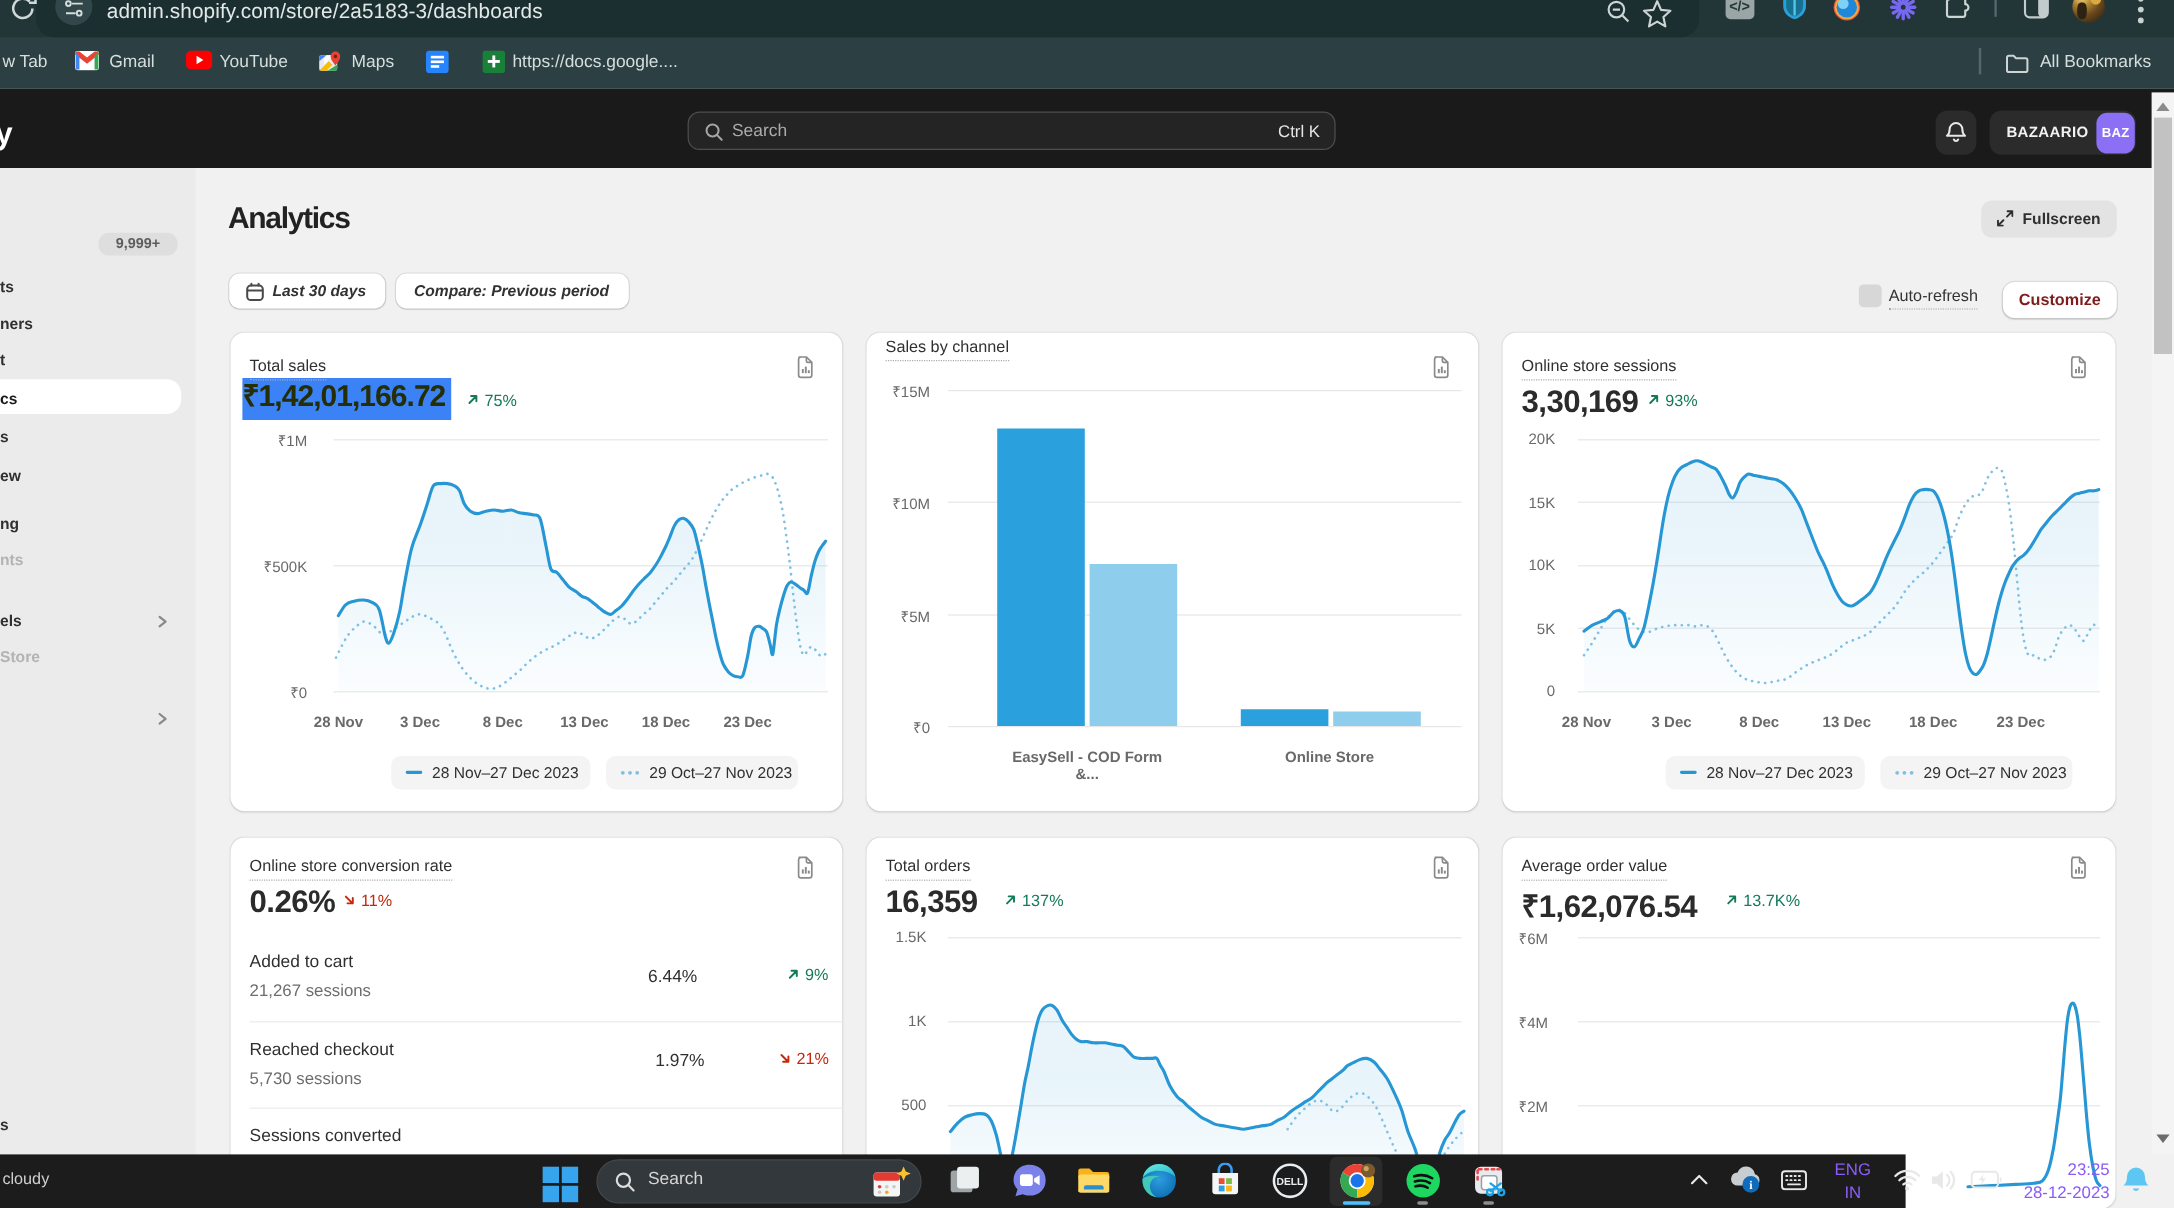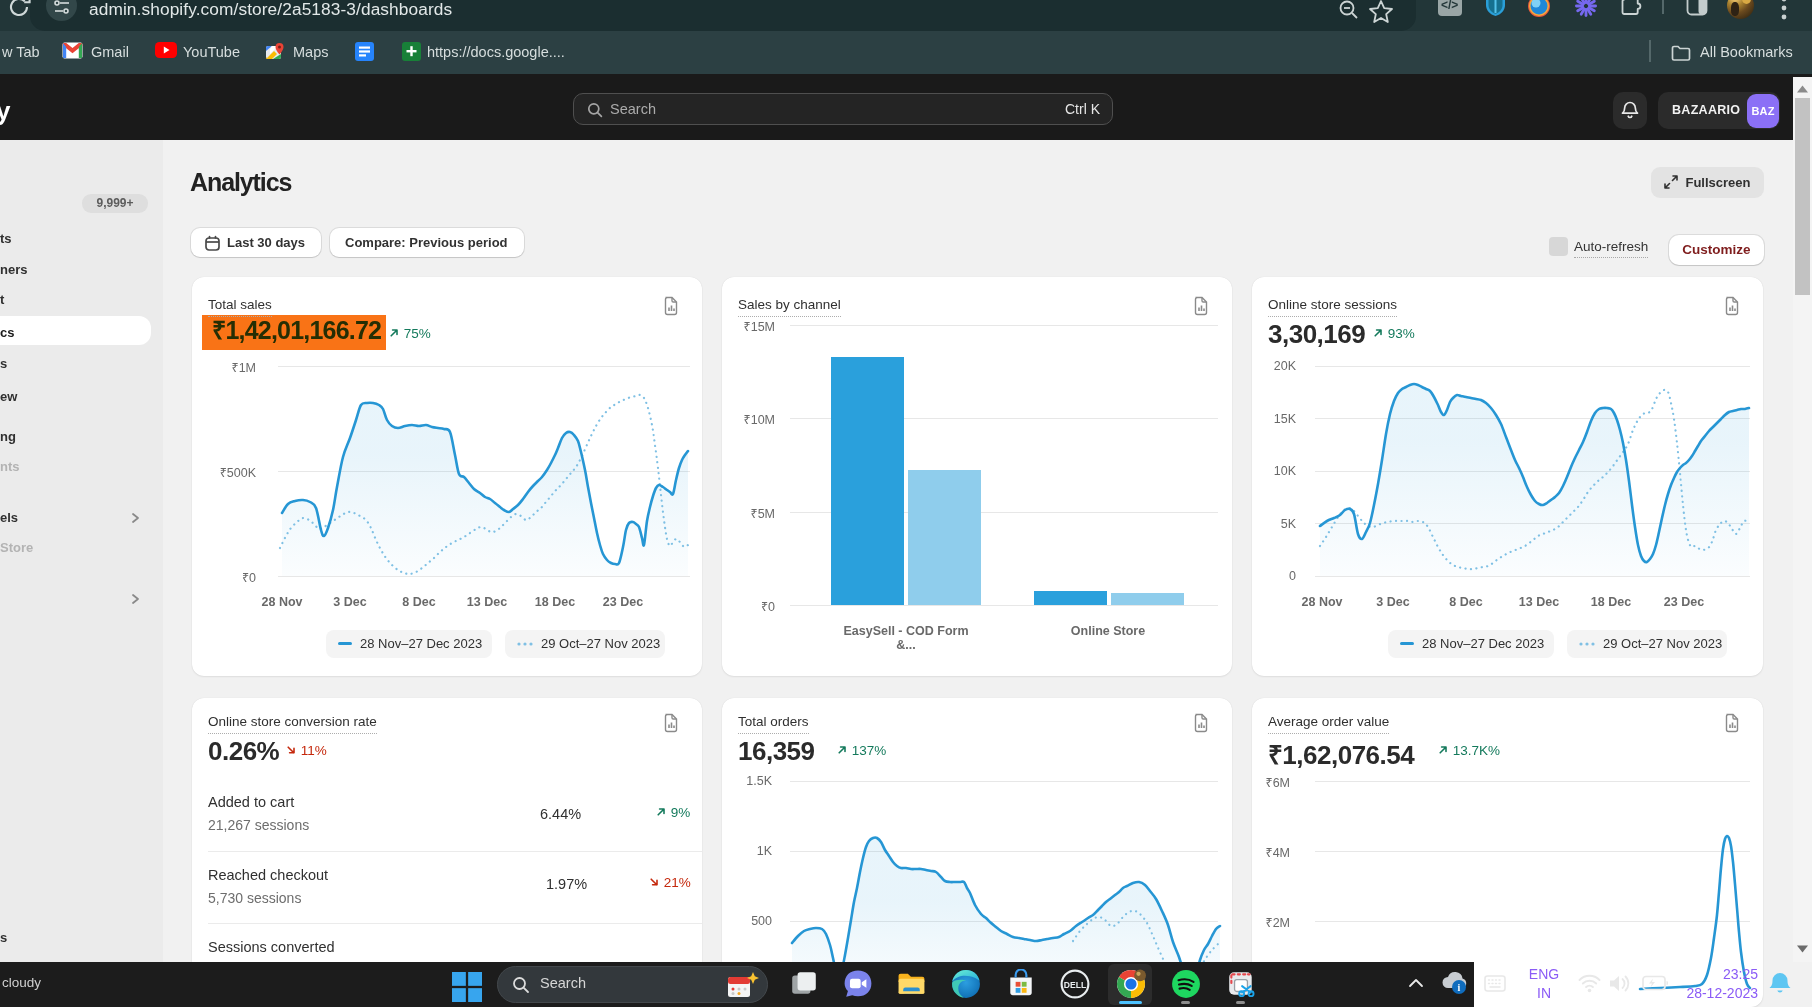"Last 30 days" .btnw { font-style: none -> italic }
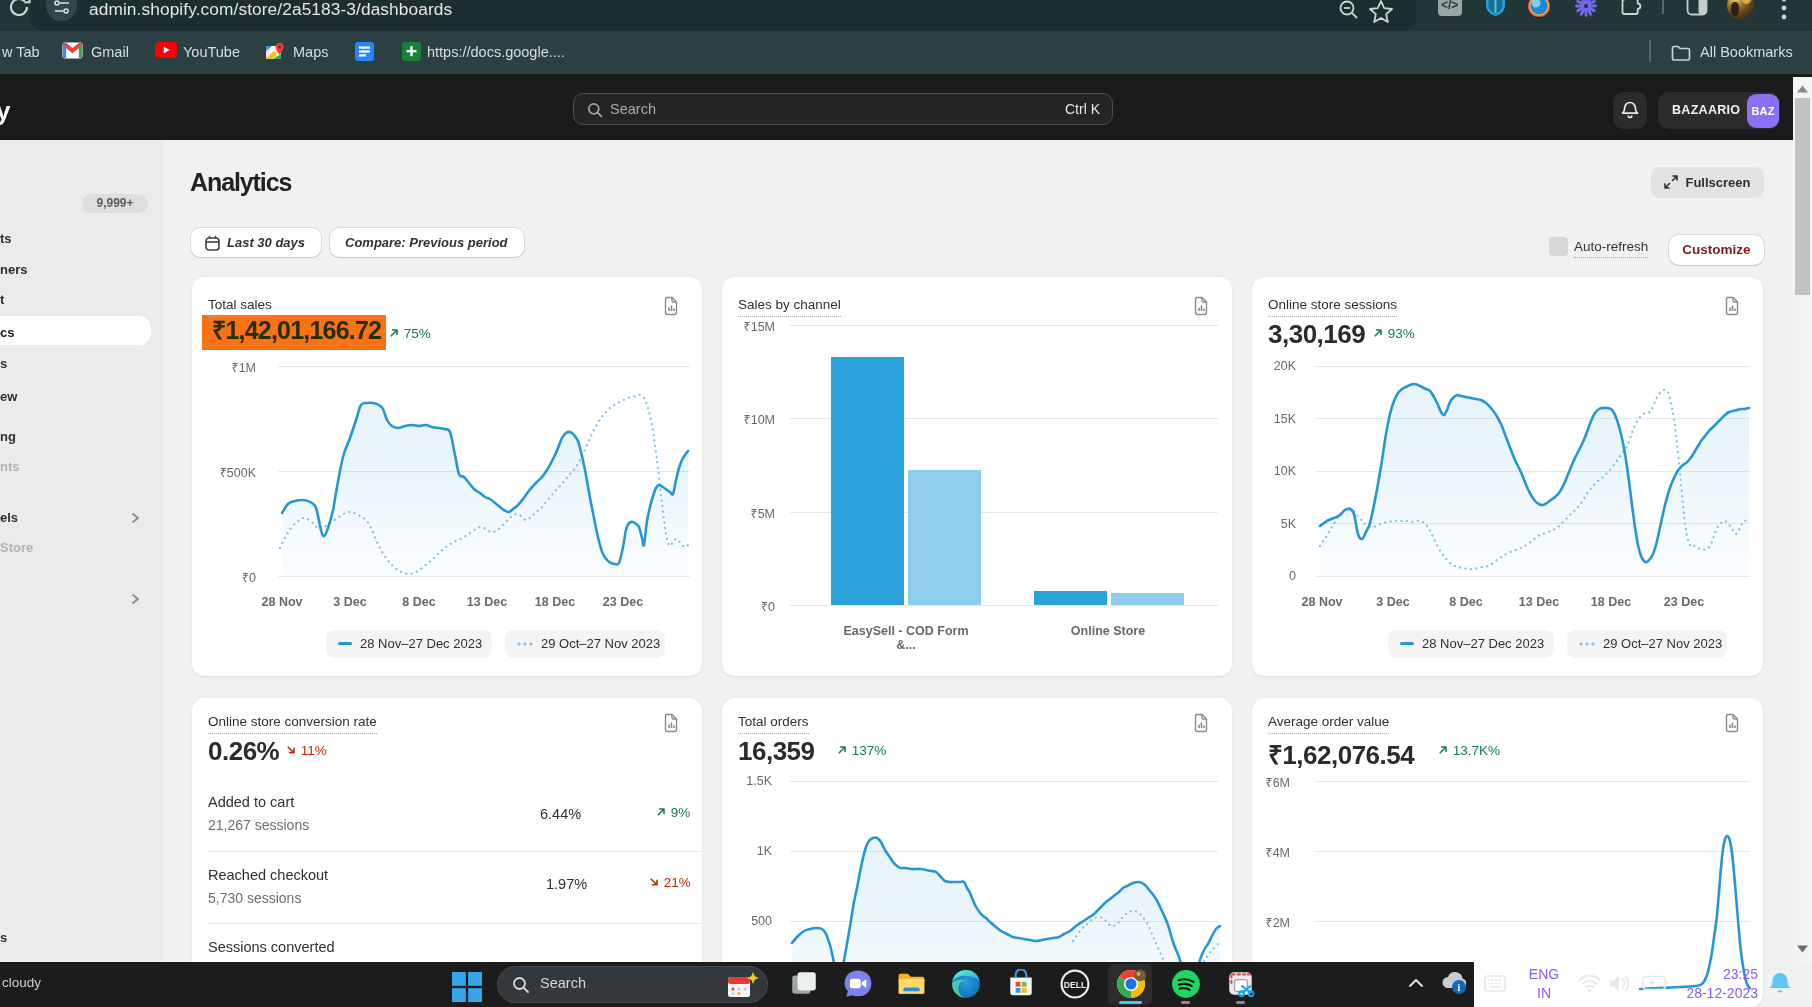"Sales by channel" div.ctitle { top: 20px -> 4px }
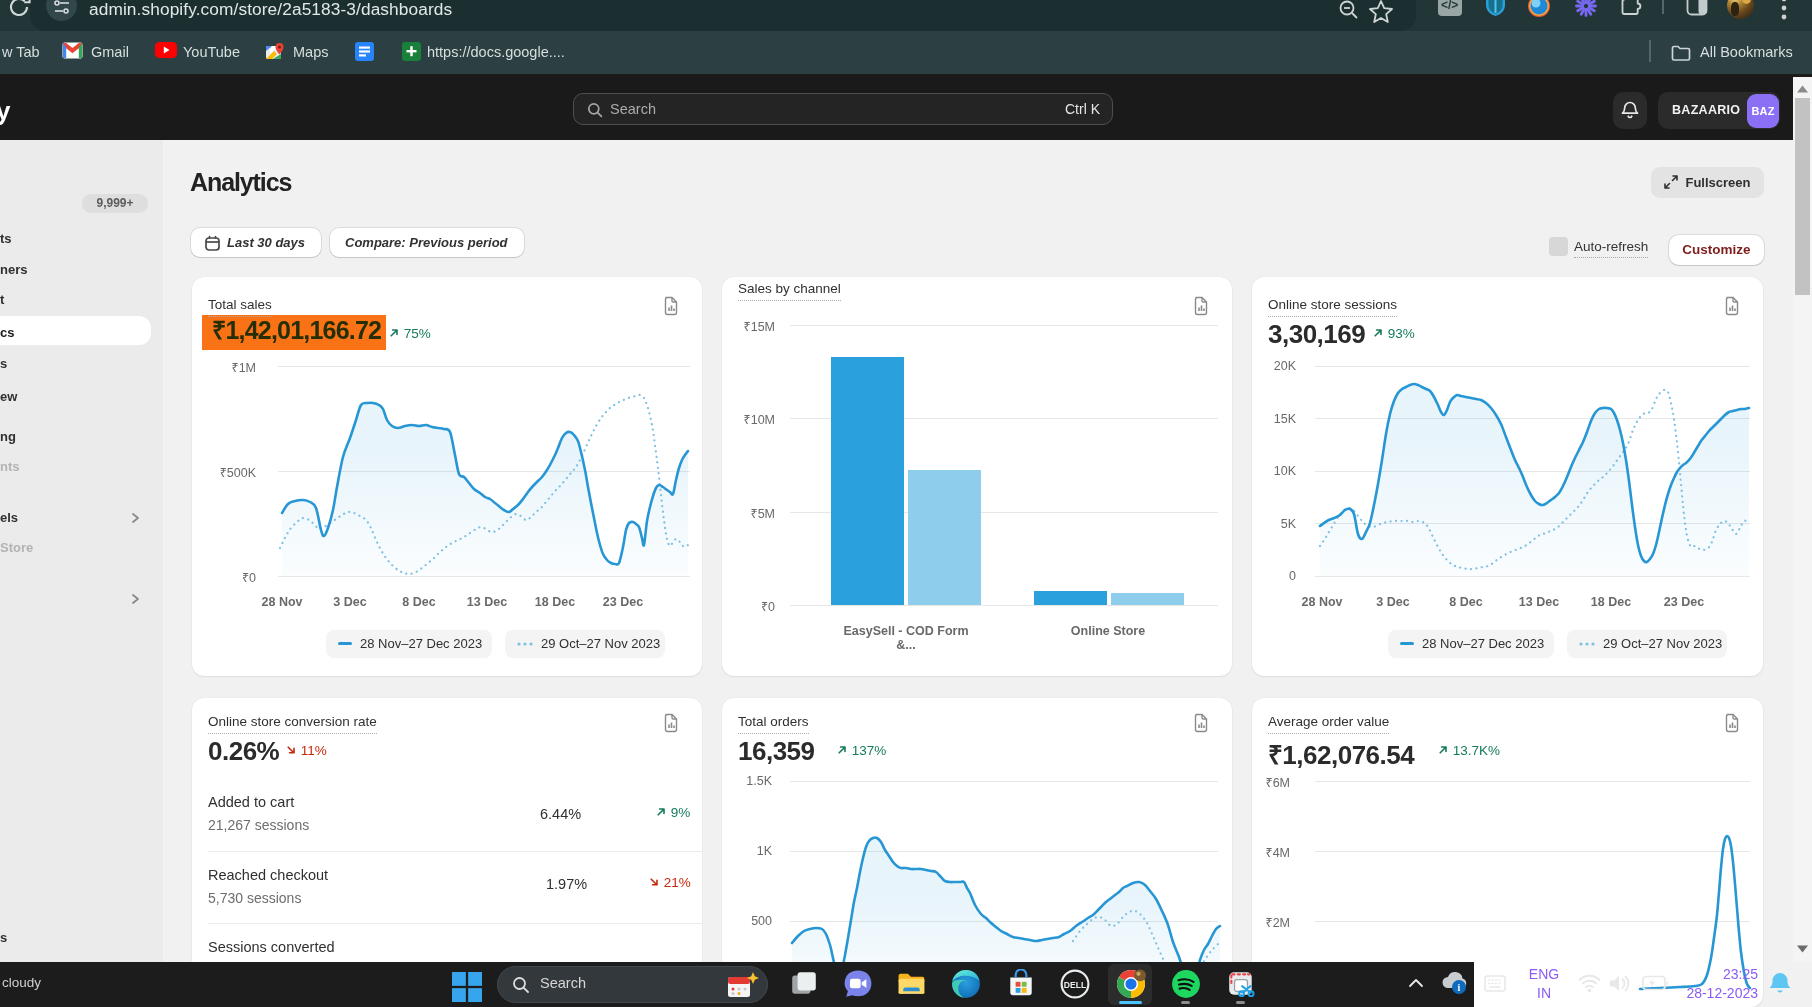"₹1,42,01,166.72" div.abs { background: #f97316 -> #3b82f6; padding: 2px 5px 3px 10px -> 2px 5px 3px 0 }
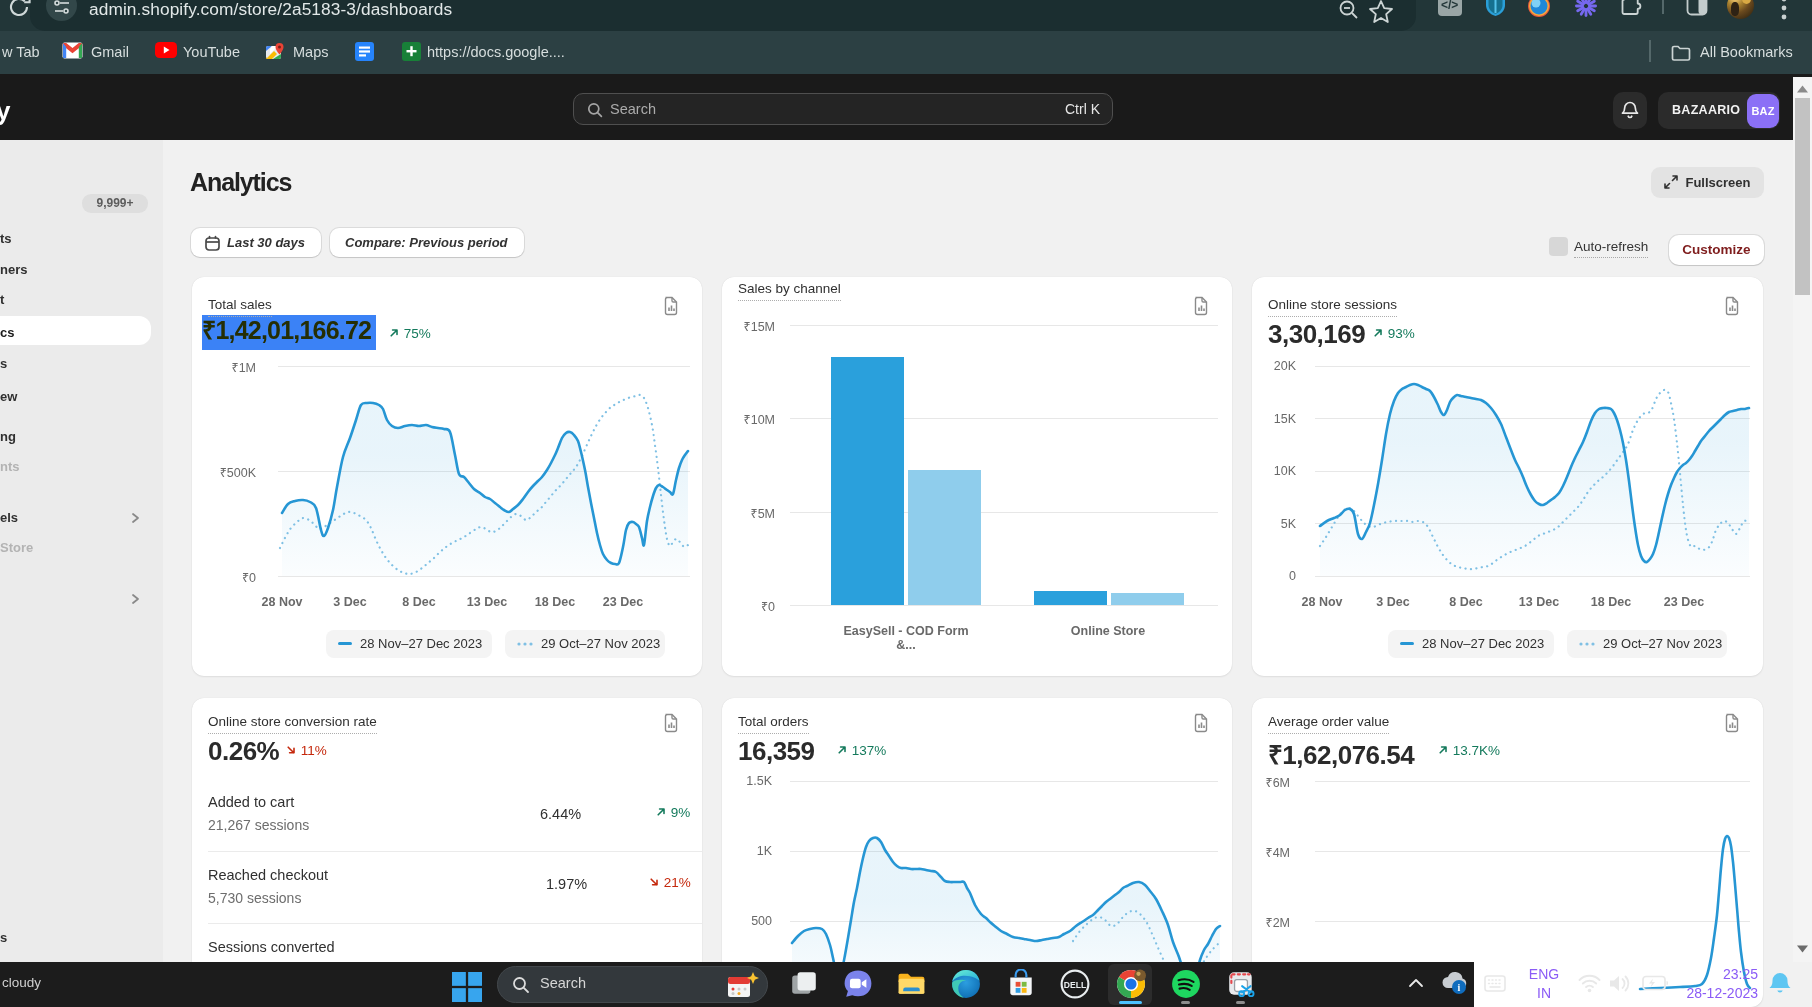"cloudy" #taskbar { width: 1474px -> 1588px }
